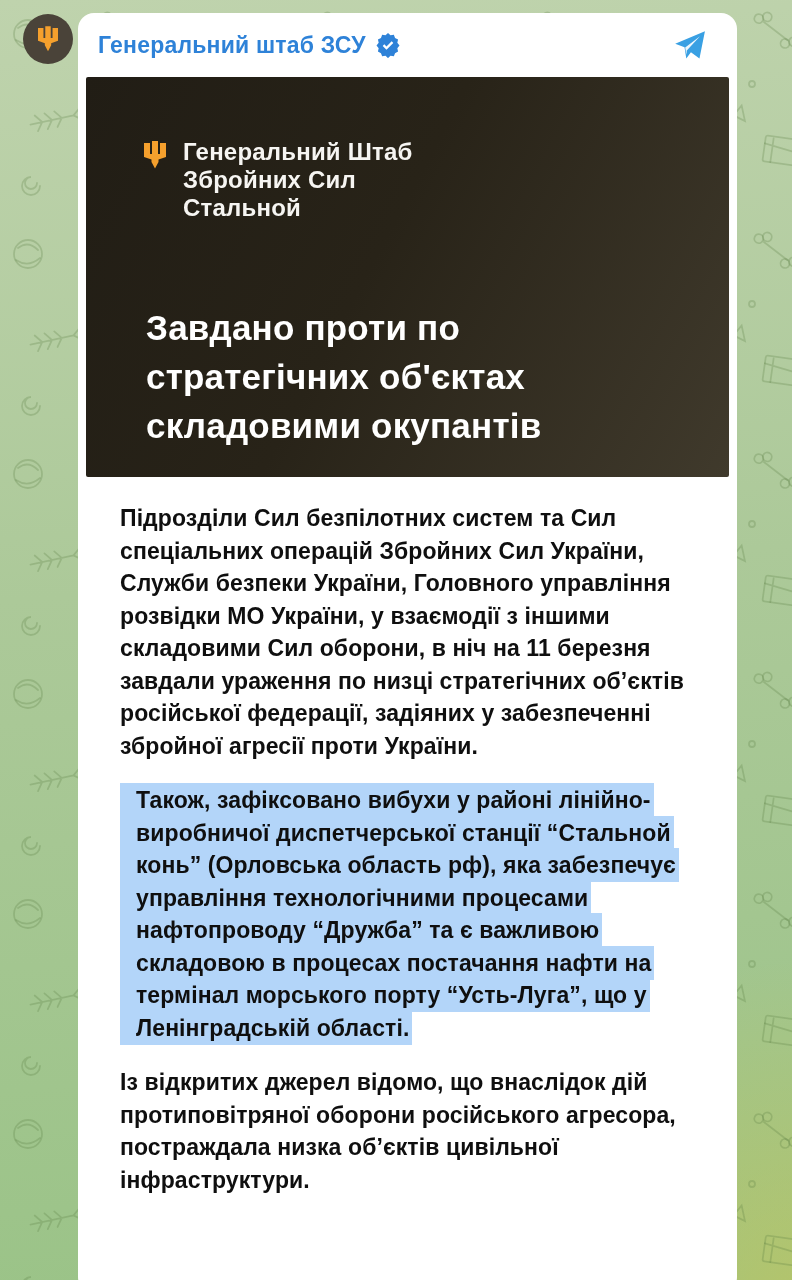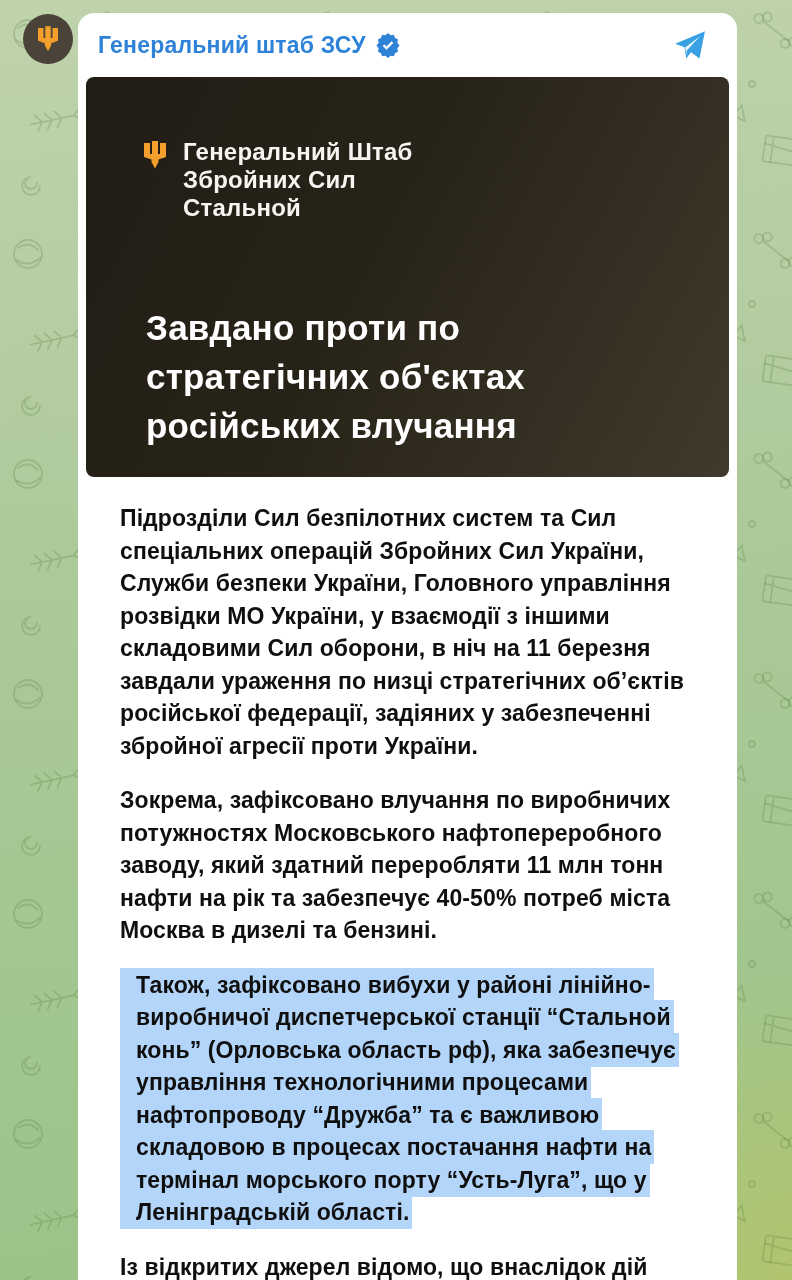"Генеральний Штаб" .post-image { border-radius: 8px -> 2px }
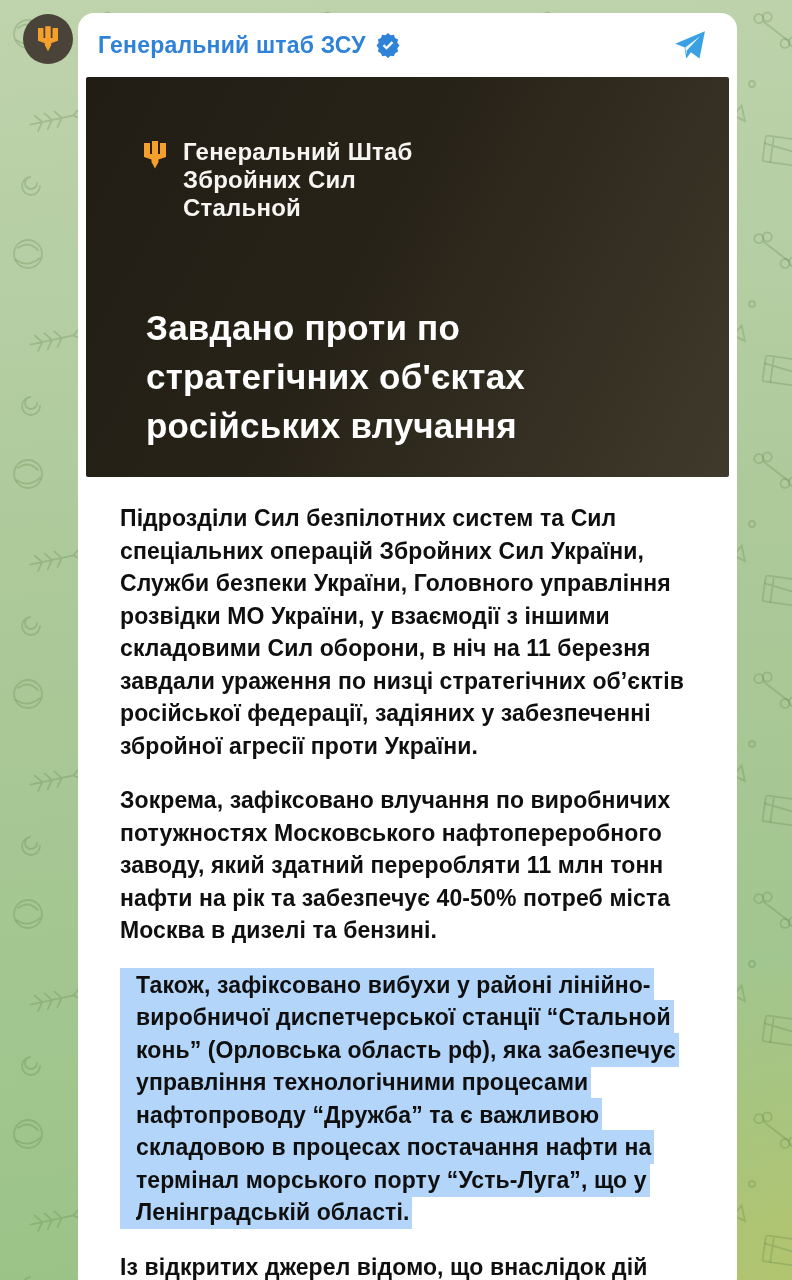"російських влучання" div { text: російських влучання -> складовими окупантів }
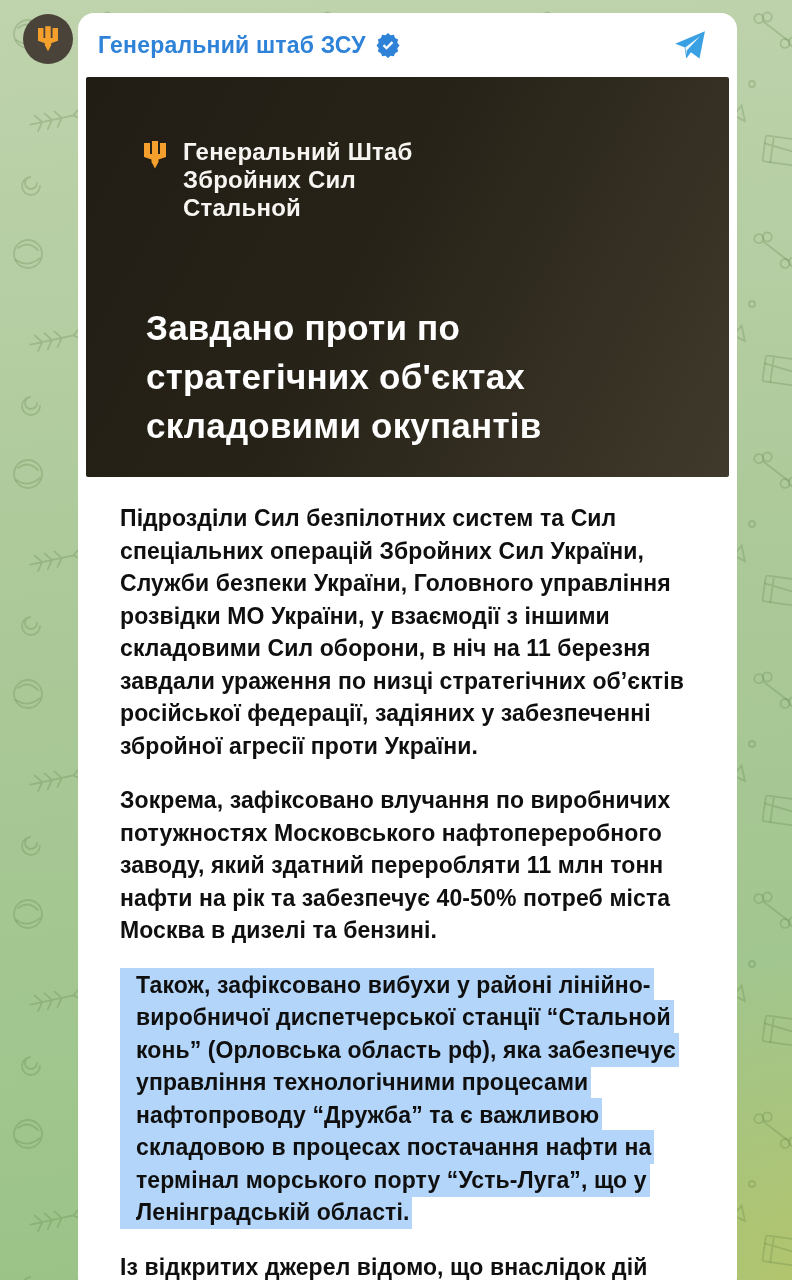"Зокрема, зафіксовано влучання по" p { html: <p>Зокрема, зафіксовано влучання по виробничих потужностях Московського нафтопереробного заводу, який здатний переробляти 11 млн тонн нафти на рік та забезпечує 40-50% потреб міста Москва в дизелі та бензині.</p> -> none }
